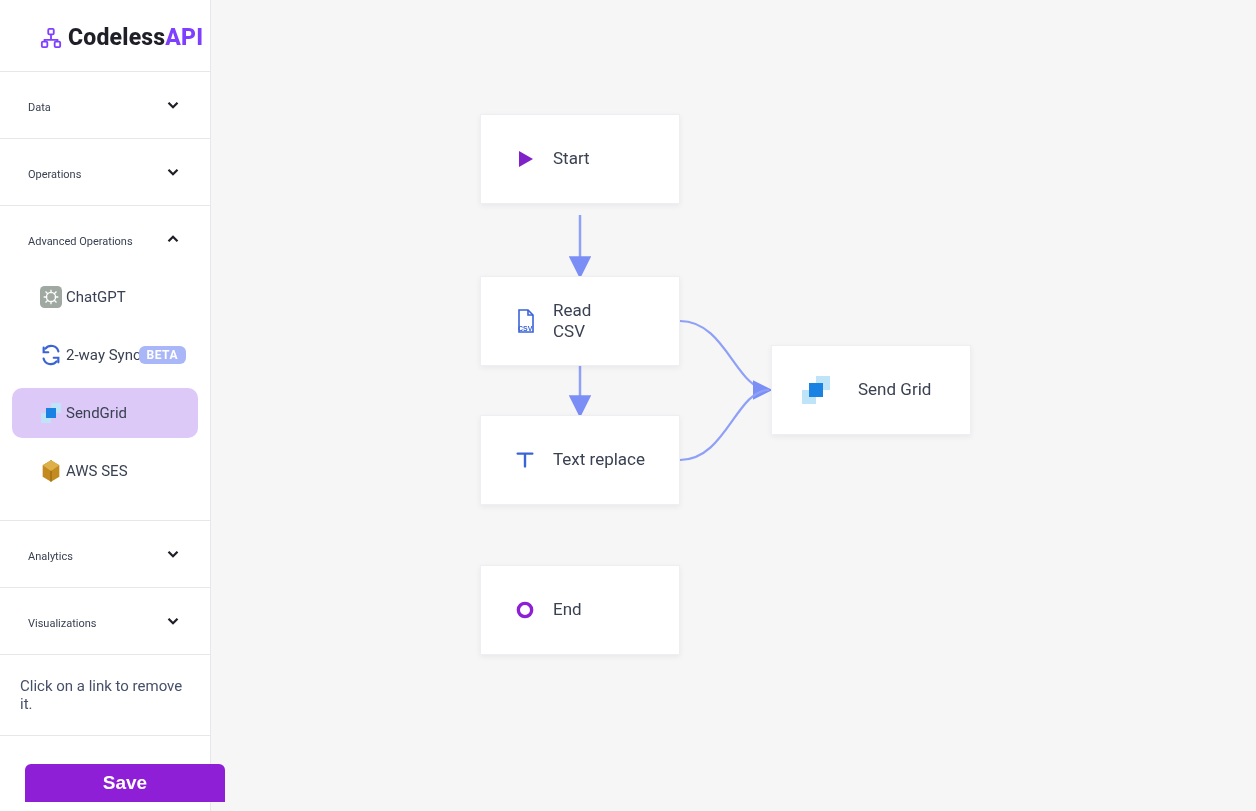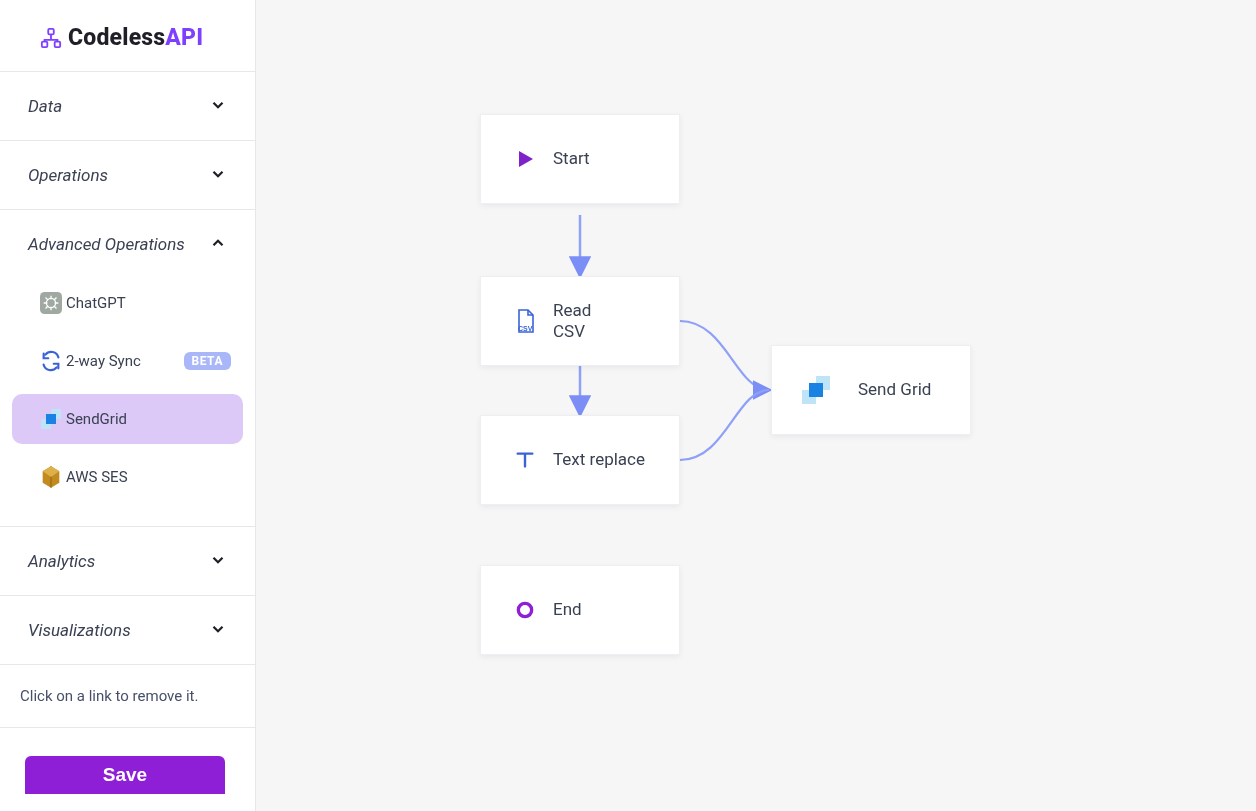"CodelessAPI" .sidebar { width: 256px -> 211px }
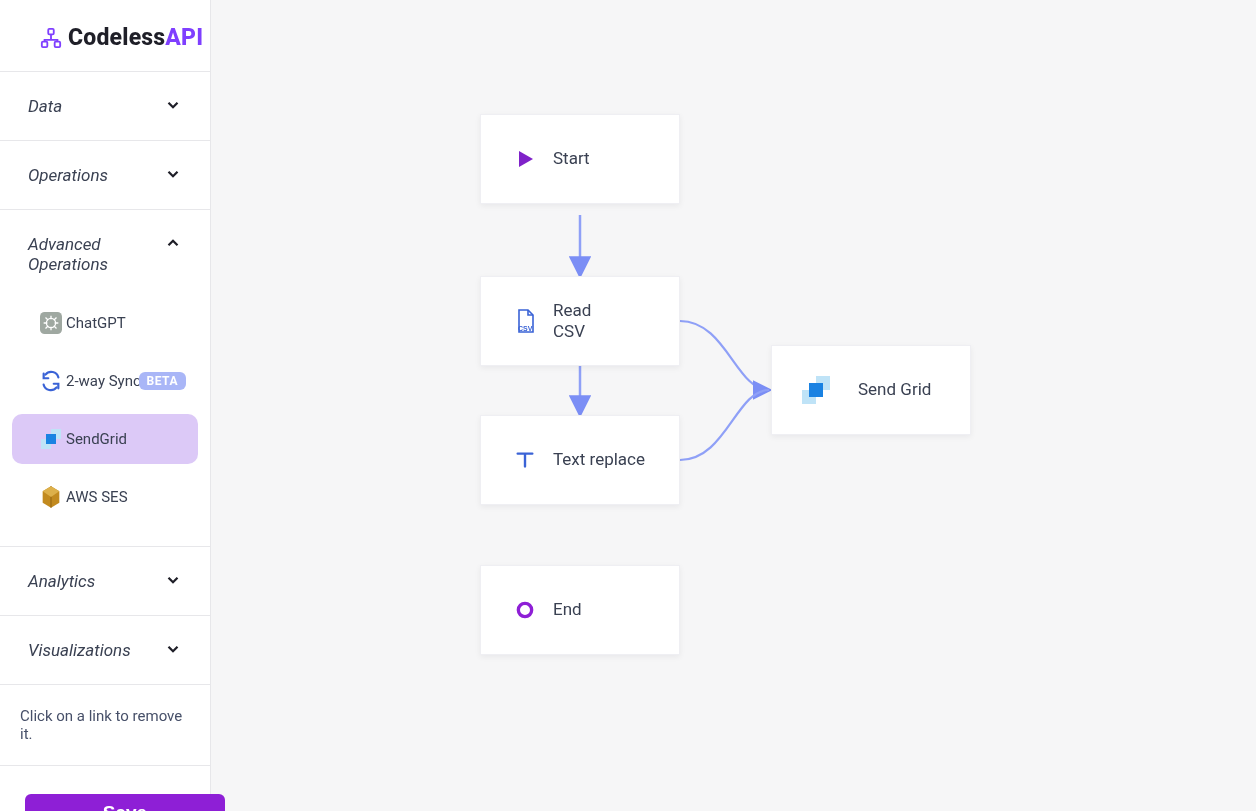"Data" .section-header { align-items: flex-start -> flex-end; font-size: 17px -> 11px; font-style: italic -> none }
